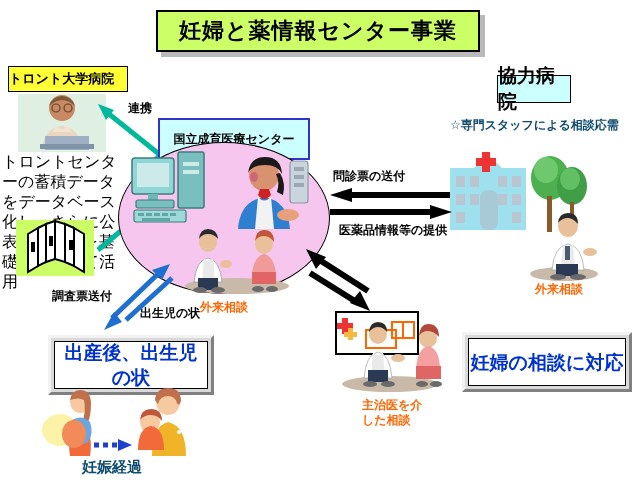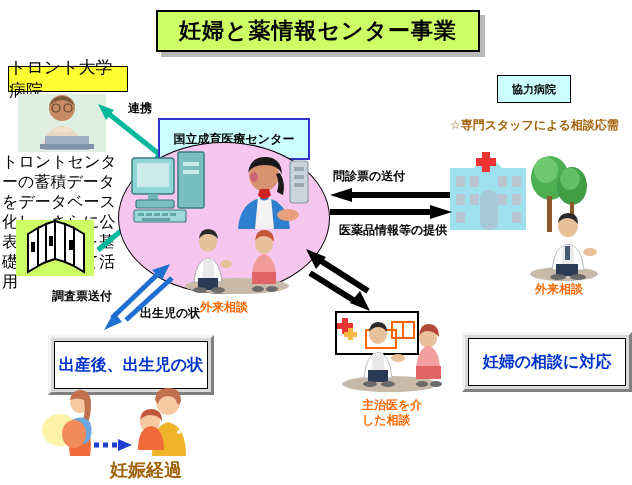"トロント大学病院" .yellowbox { font-size: 17px -> 13px; font-weight: normal -> bold }
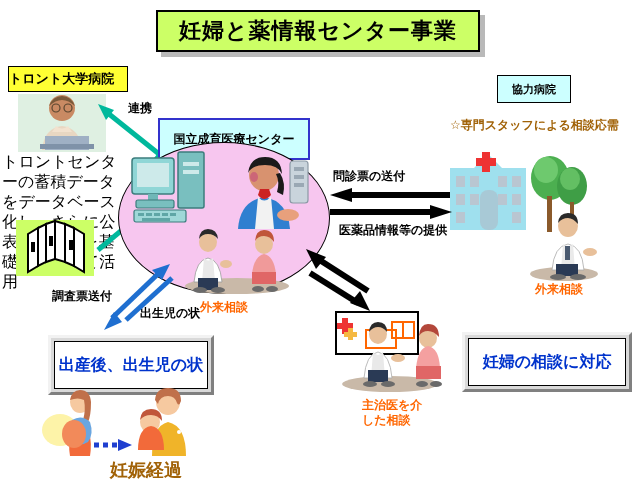"協力病院" .cyanbox { font-size: 11px -> 19px }
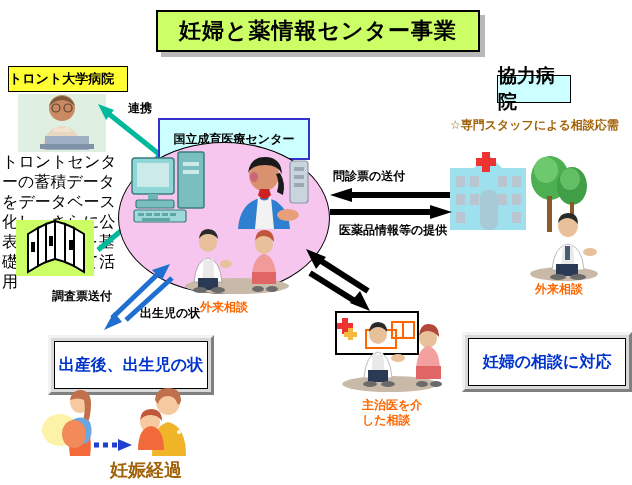"☆専門スタッフによる相談応需" .blacklabel { color: #a16207 -> #0c4a6e }
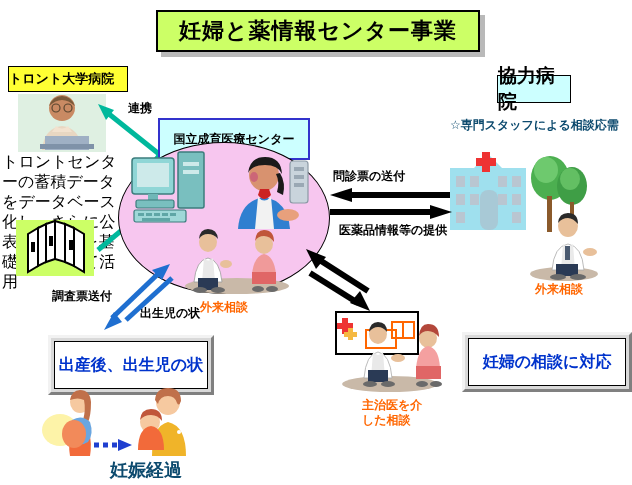"出産後、出生児の状" .bevelbox .inner { font-size: 16px -> 19px }
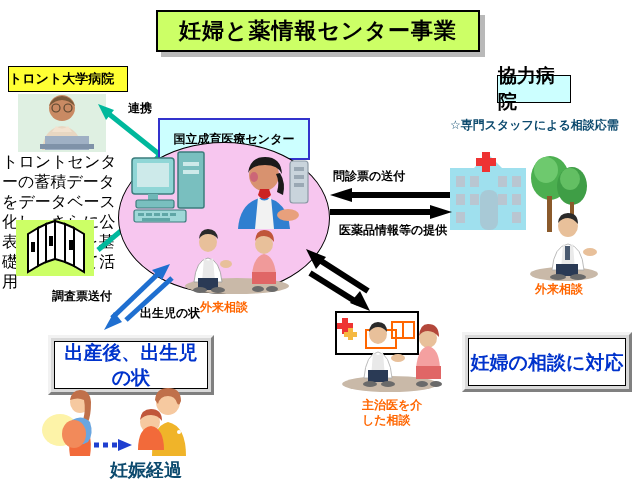"妊娠経過" div.abs { font-size: 18px -> 15px; margin-left: 28px -> none }
